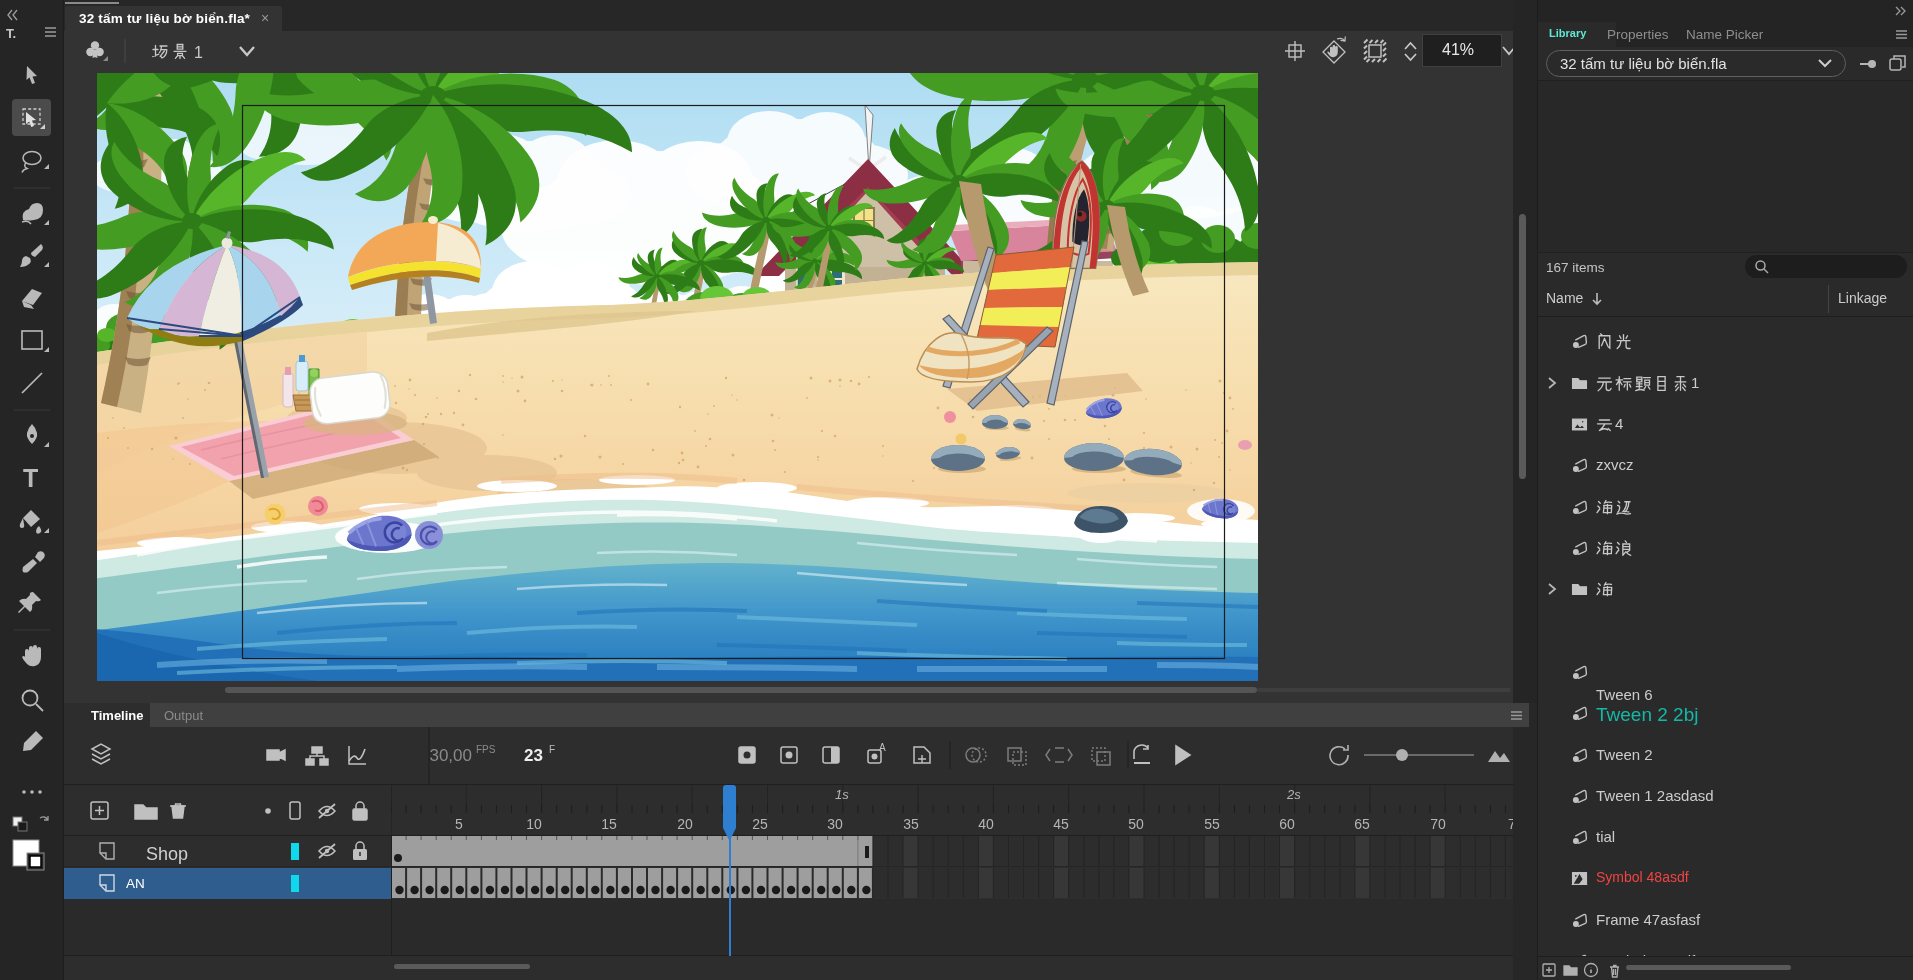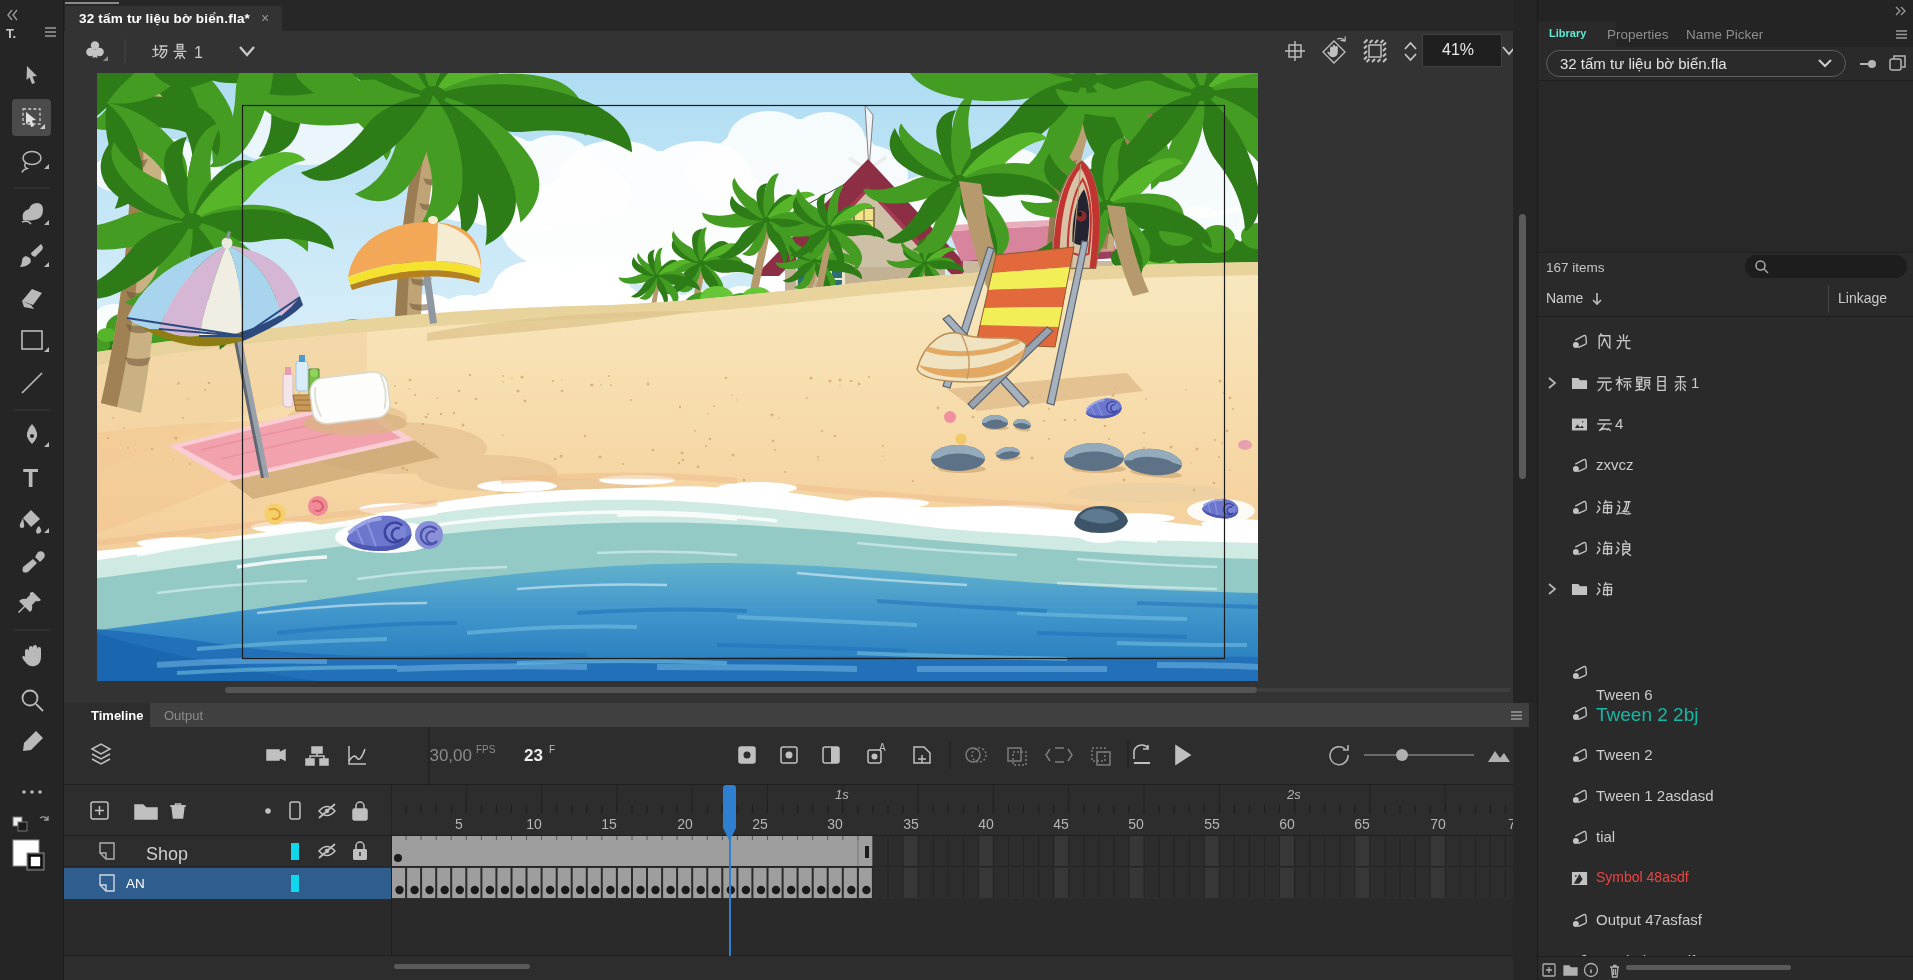"Output 47asfasf" span.abs { text: Output -> Frame }
